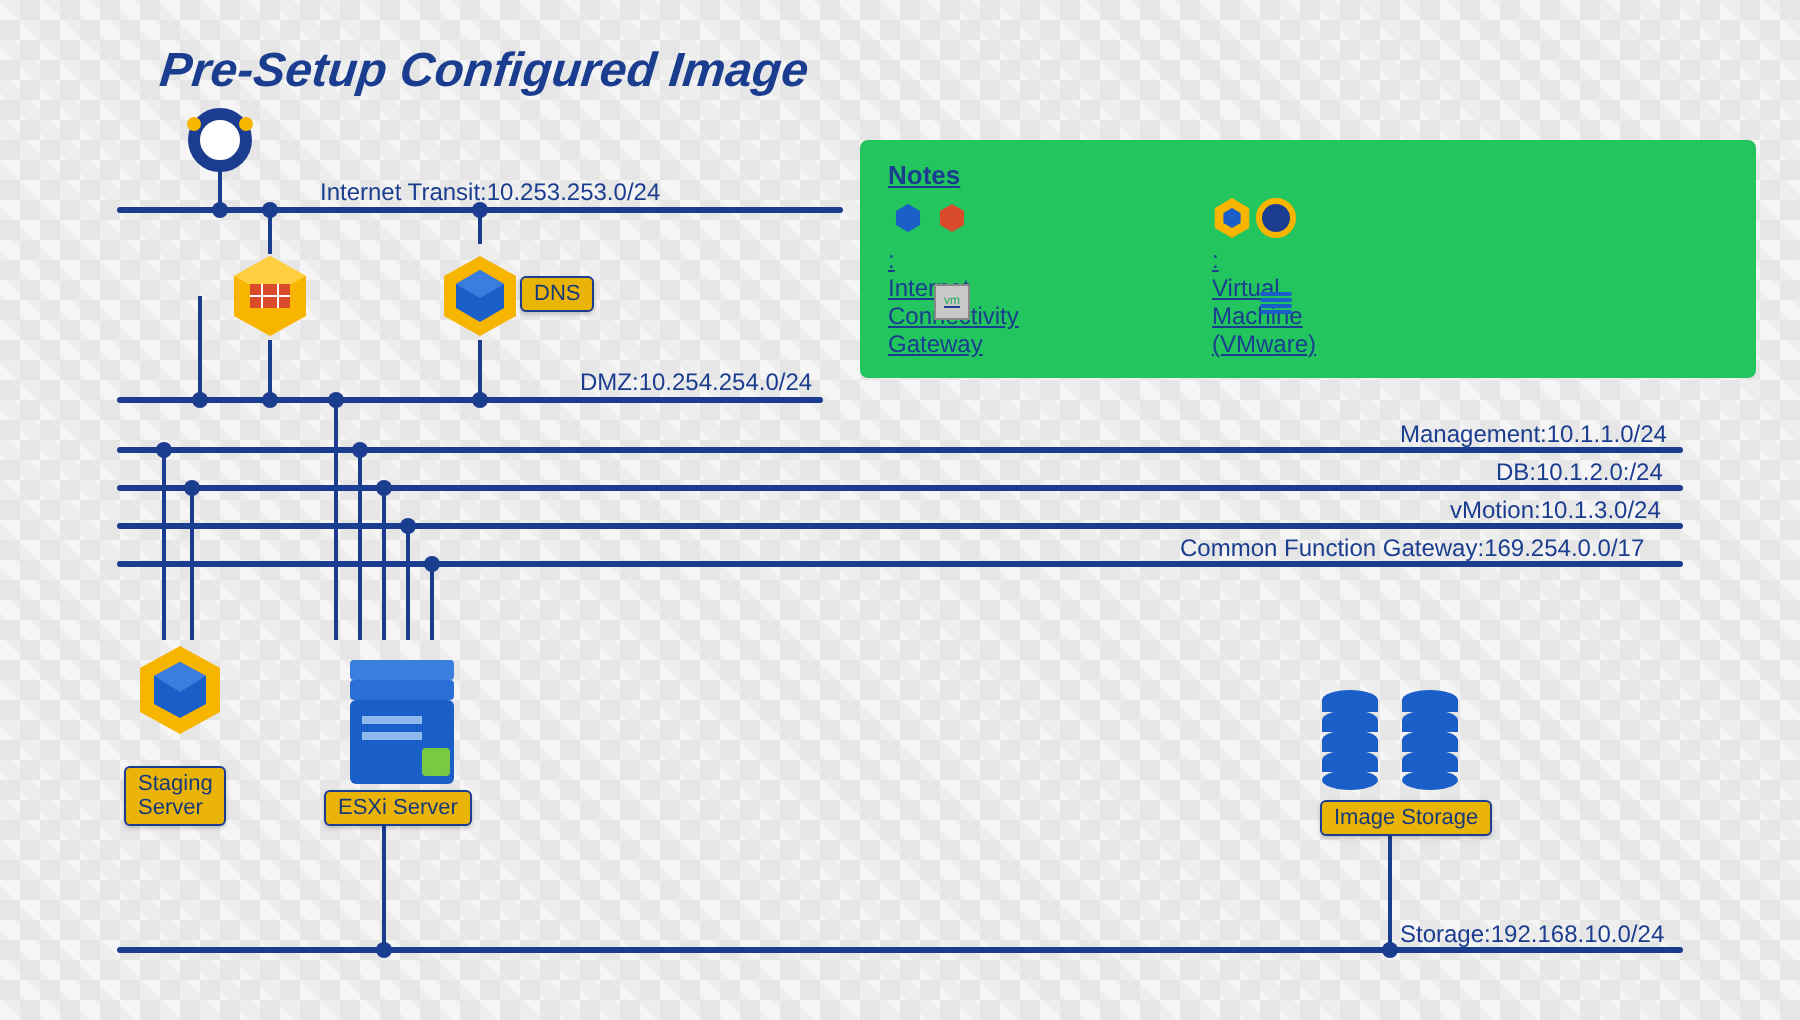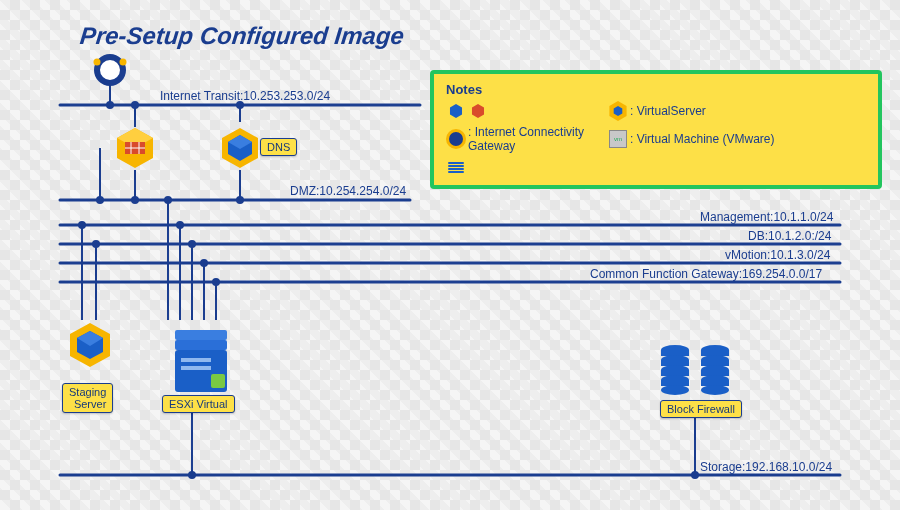"Notes" .notes { background: #fde047 -> #22c55e; border: 4px solid #22c55e -> 2px solid #22c55e; text-decoration: none -> underline }
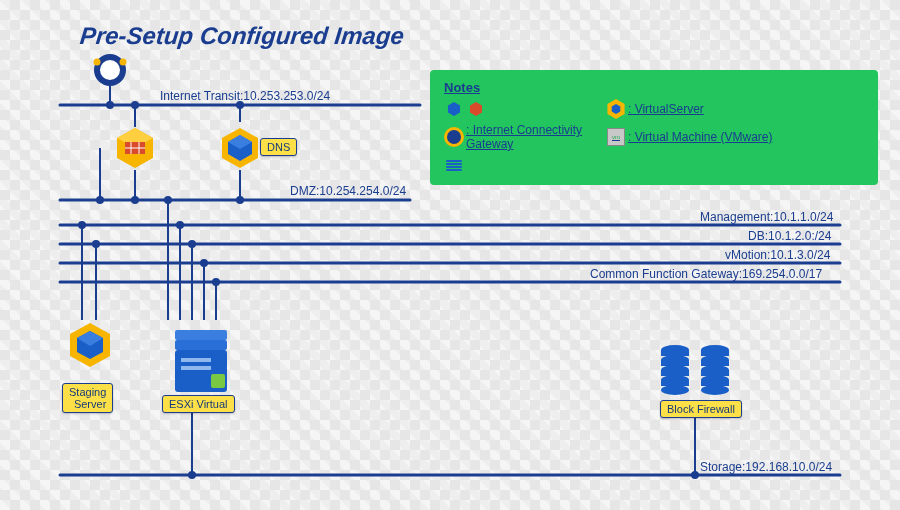": VirtualServer" div { html: <div>: VirtualServer</div> -> none }
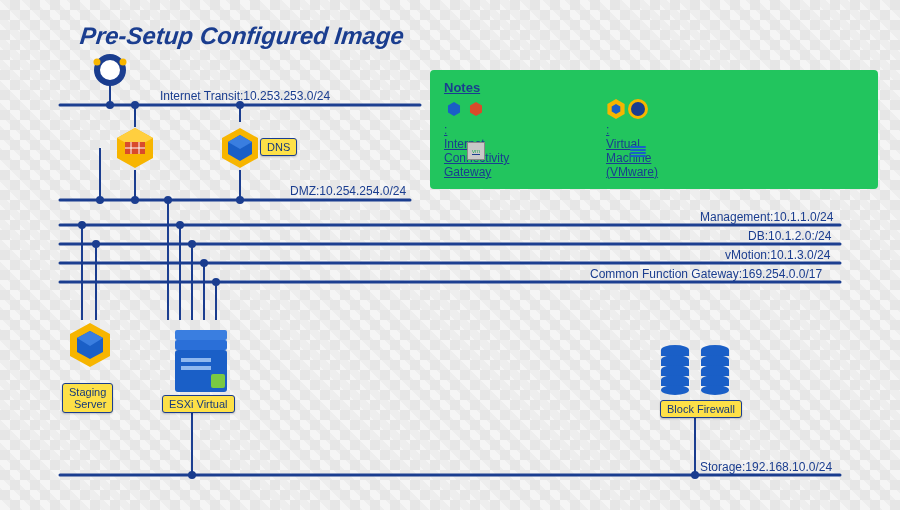"DNS" .node-label { background: #fde047 -> #eab308; text-align: right -> left }
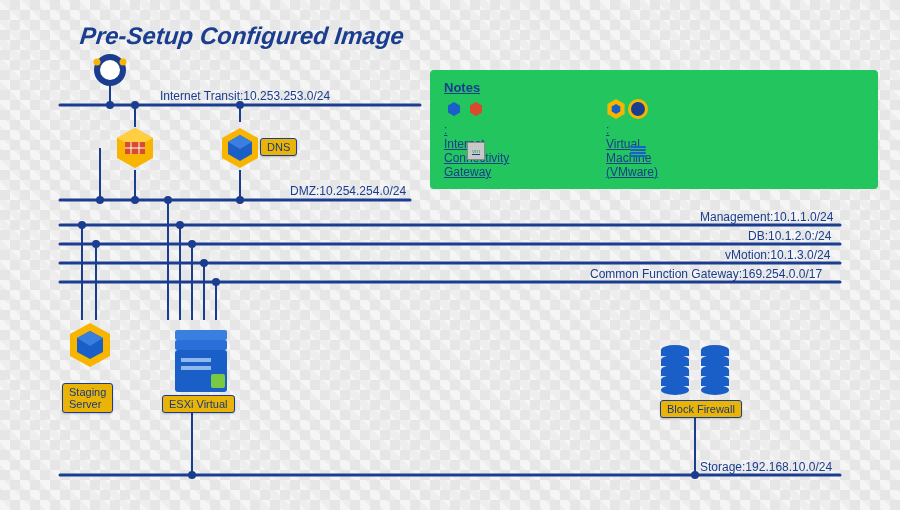"ESXi Virtual" div.node-label { text: Virtual -> Server }
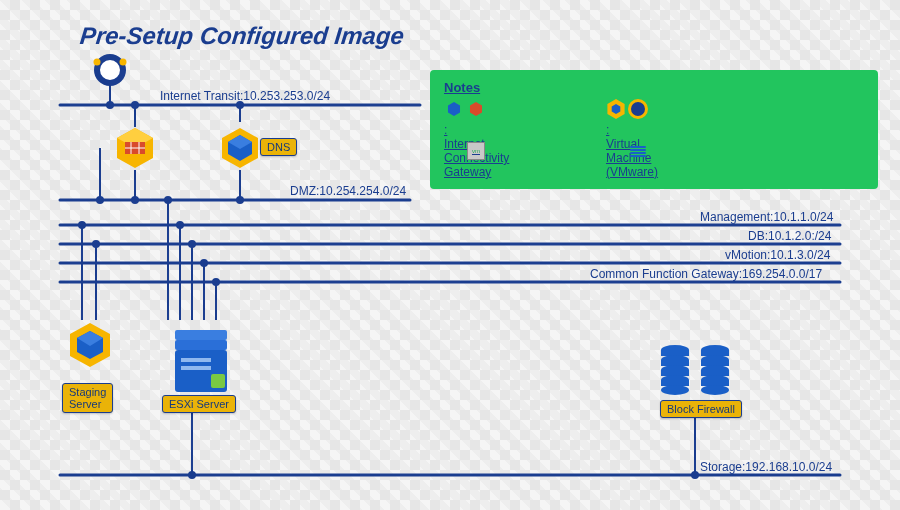"Block Firewall" div.node-label { text: Block Firewall -> Image Storage }
